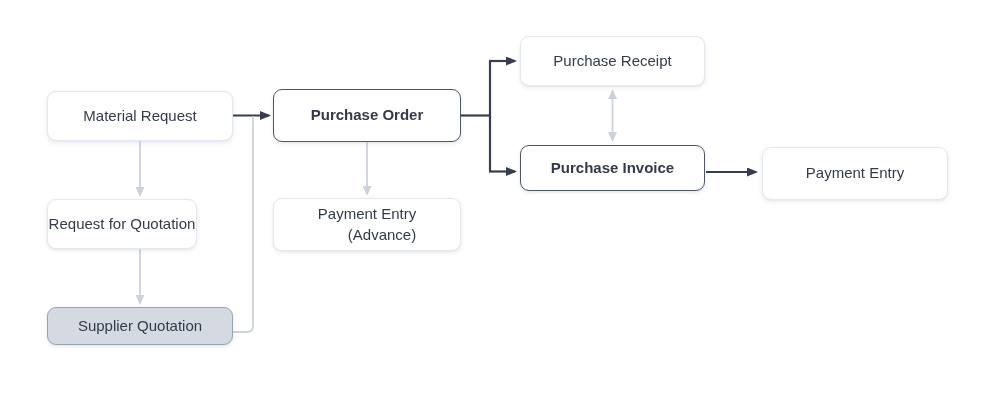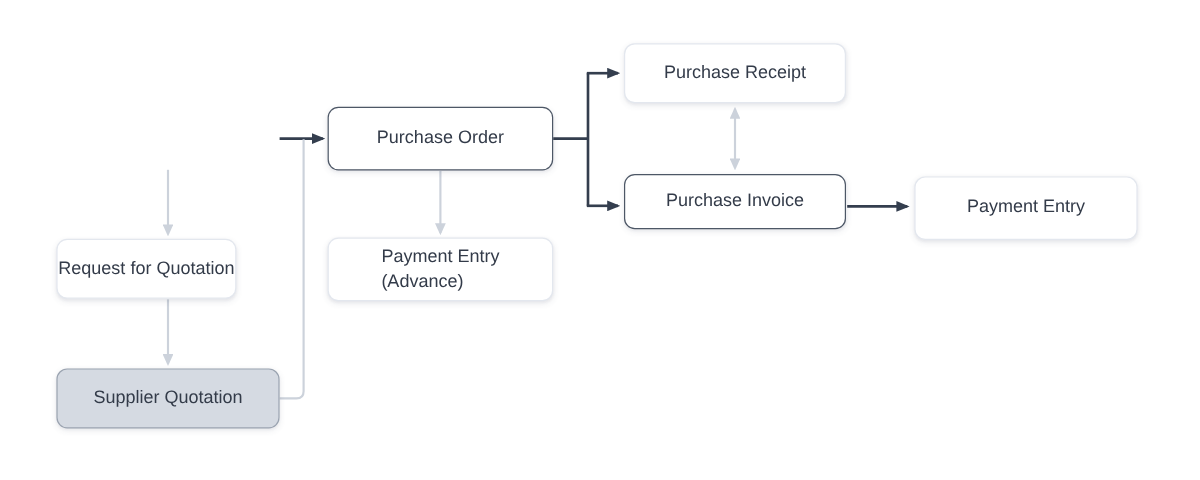"Purchase Receipt" .node { text-align: left -> right }
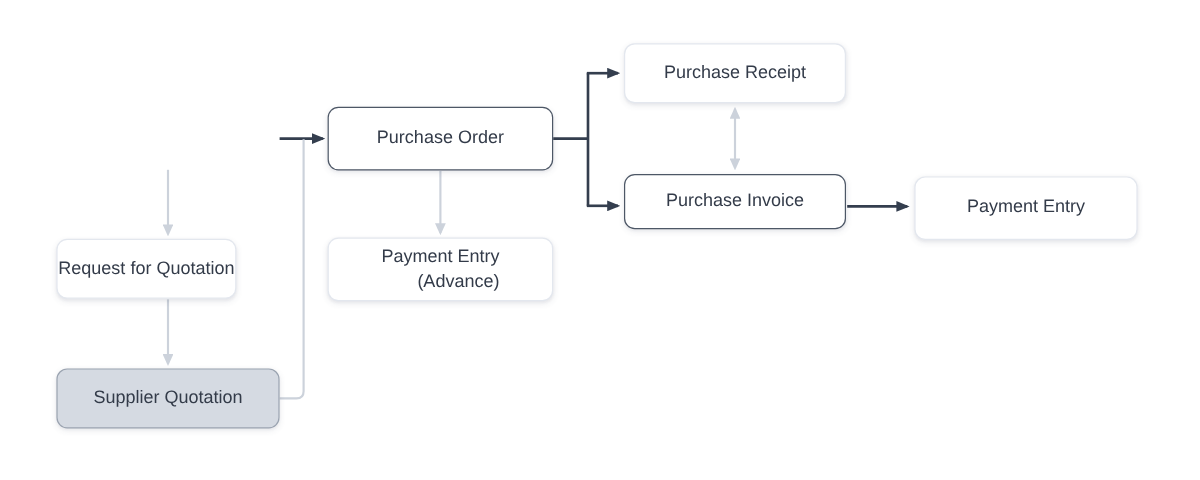"Material Request" div.node { html: none -> <div> <span>Material Request</span> </div> }
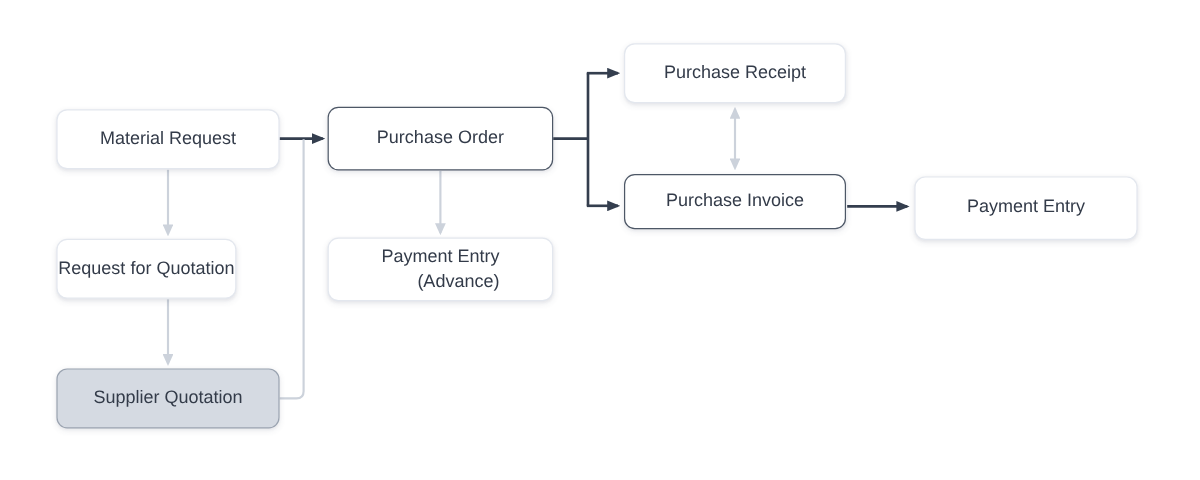"Purchase Order" .node.emphasis { font-weight: 400 -> 700 }
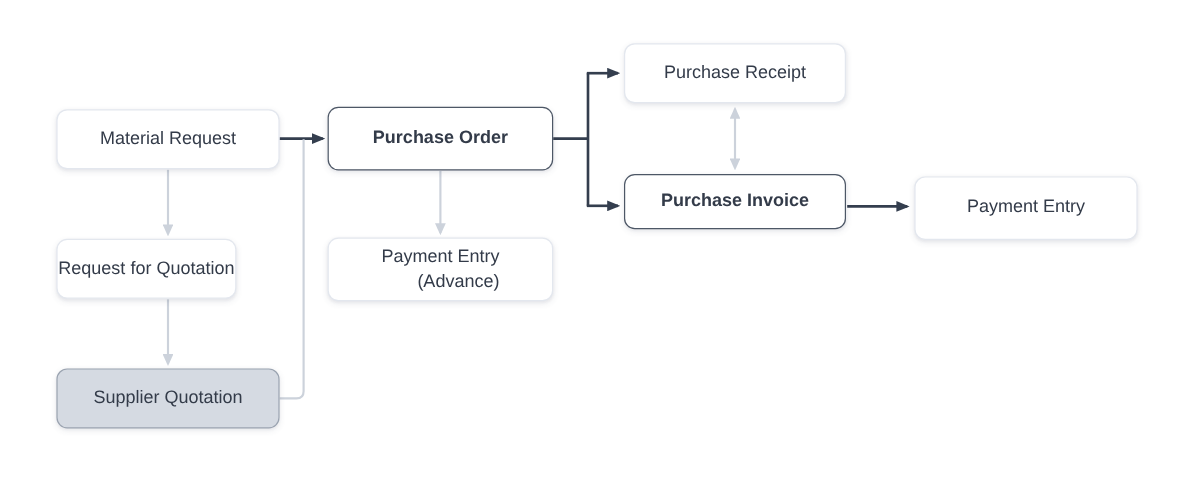"Supplier Quotation" div.node { height: 50px -> 38px }
